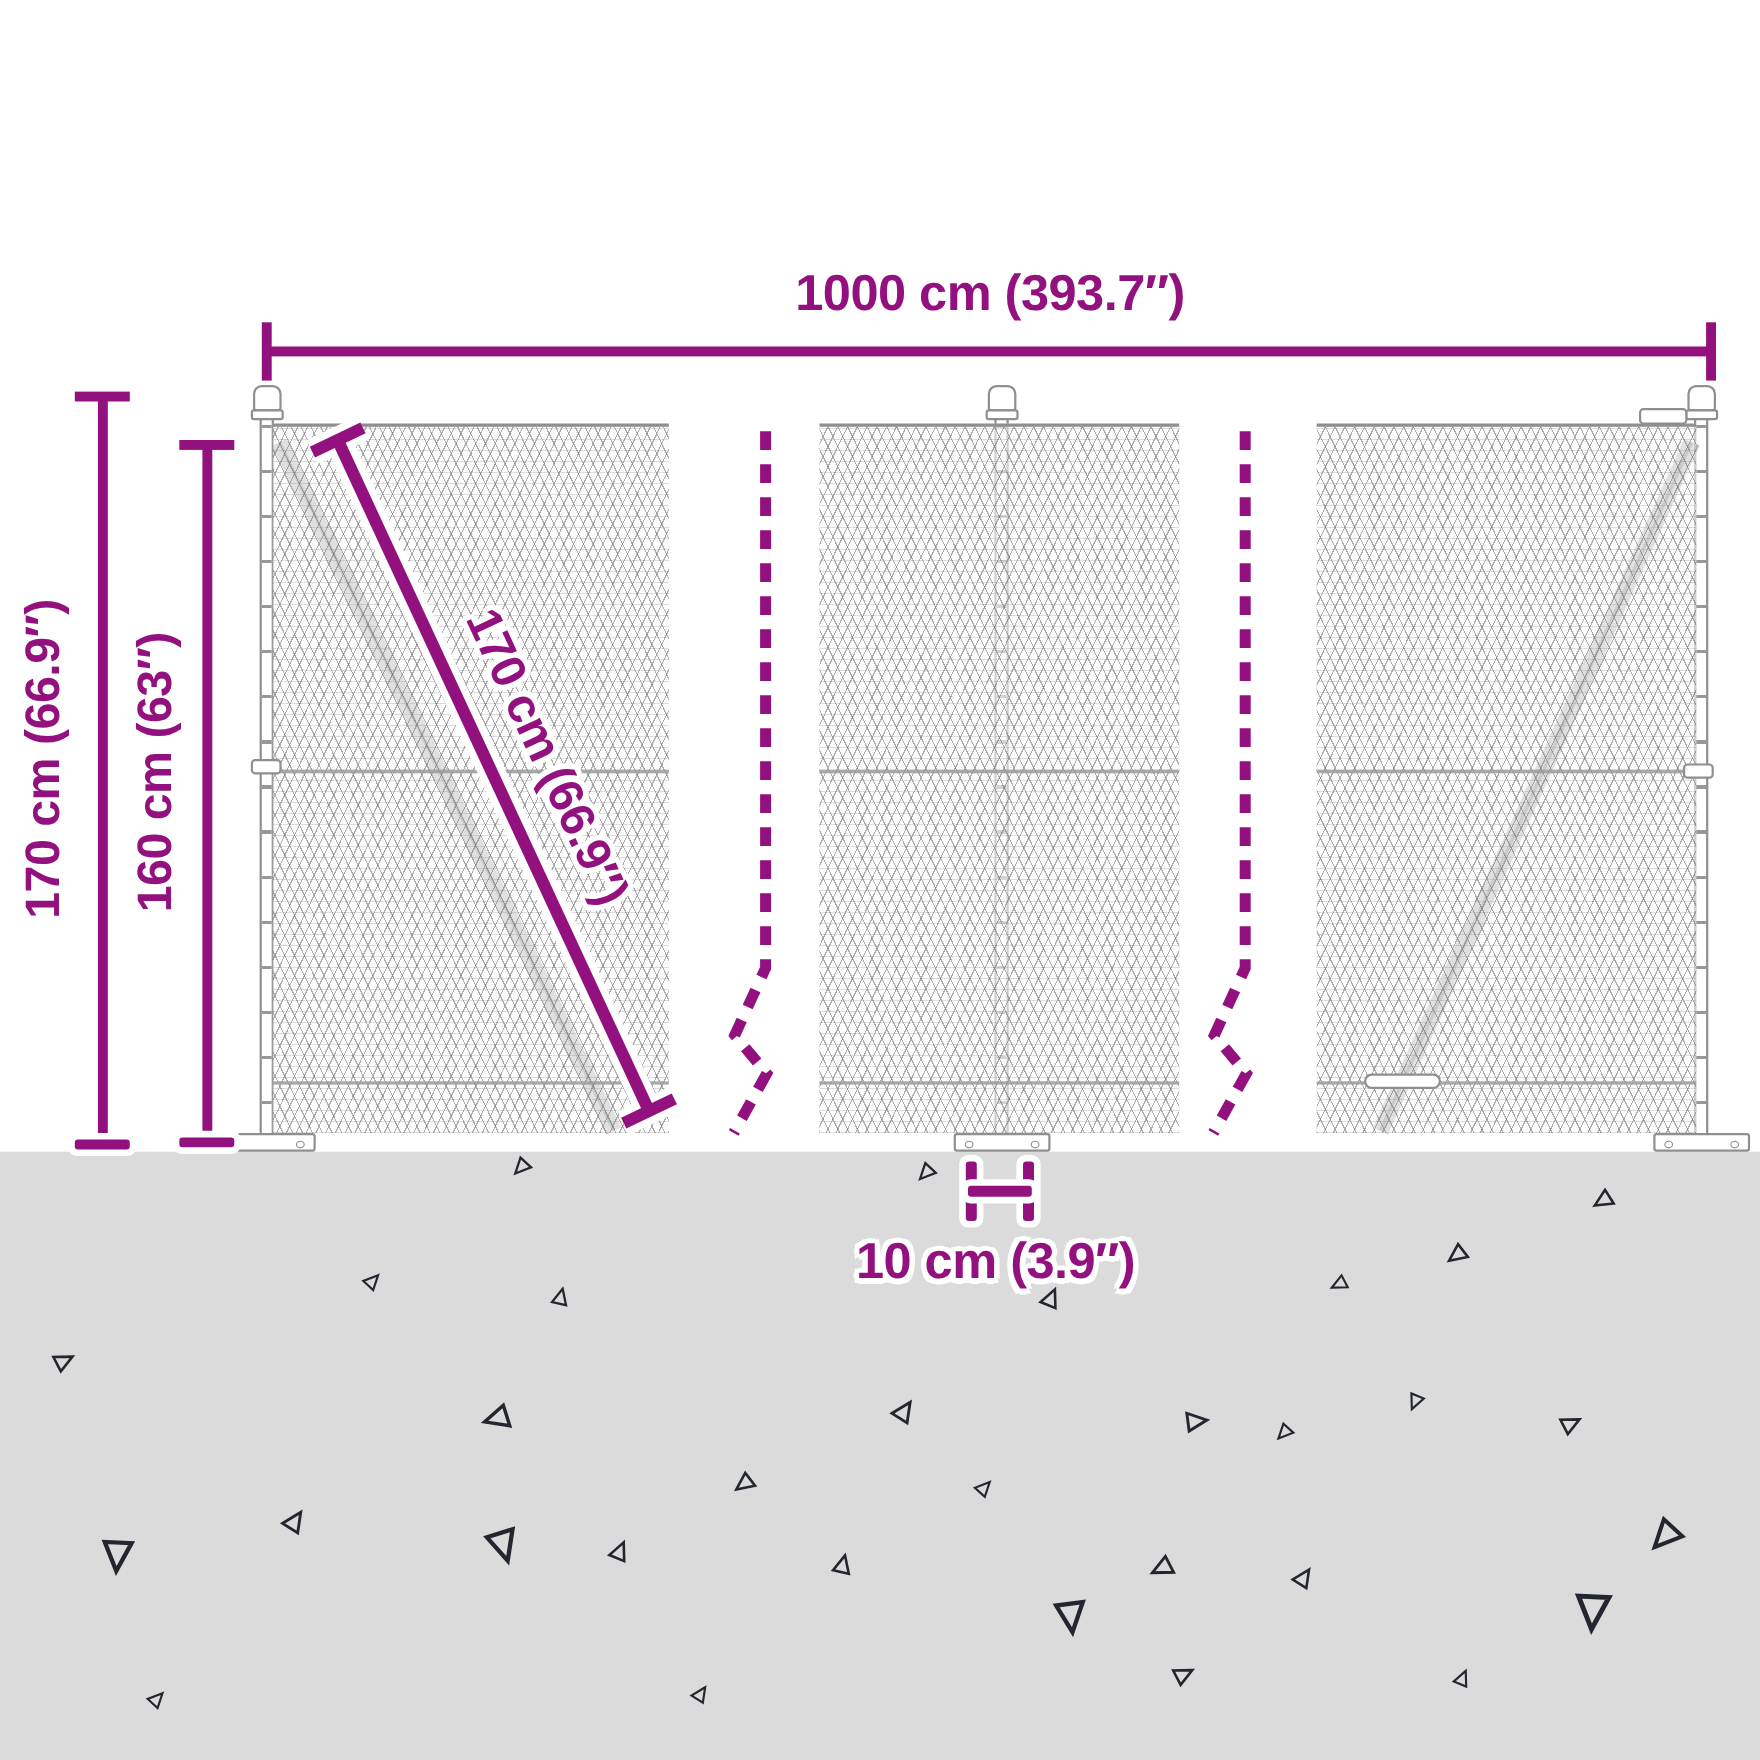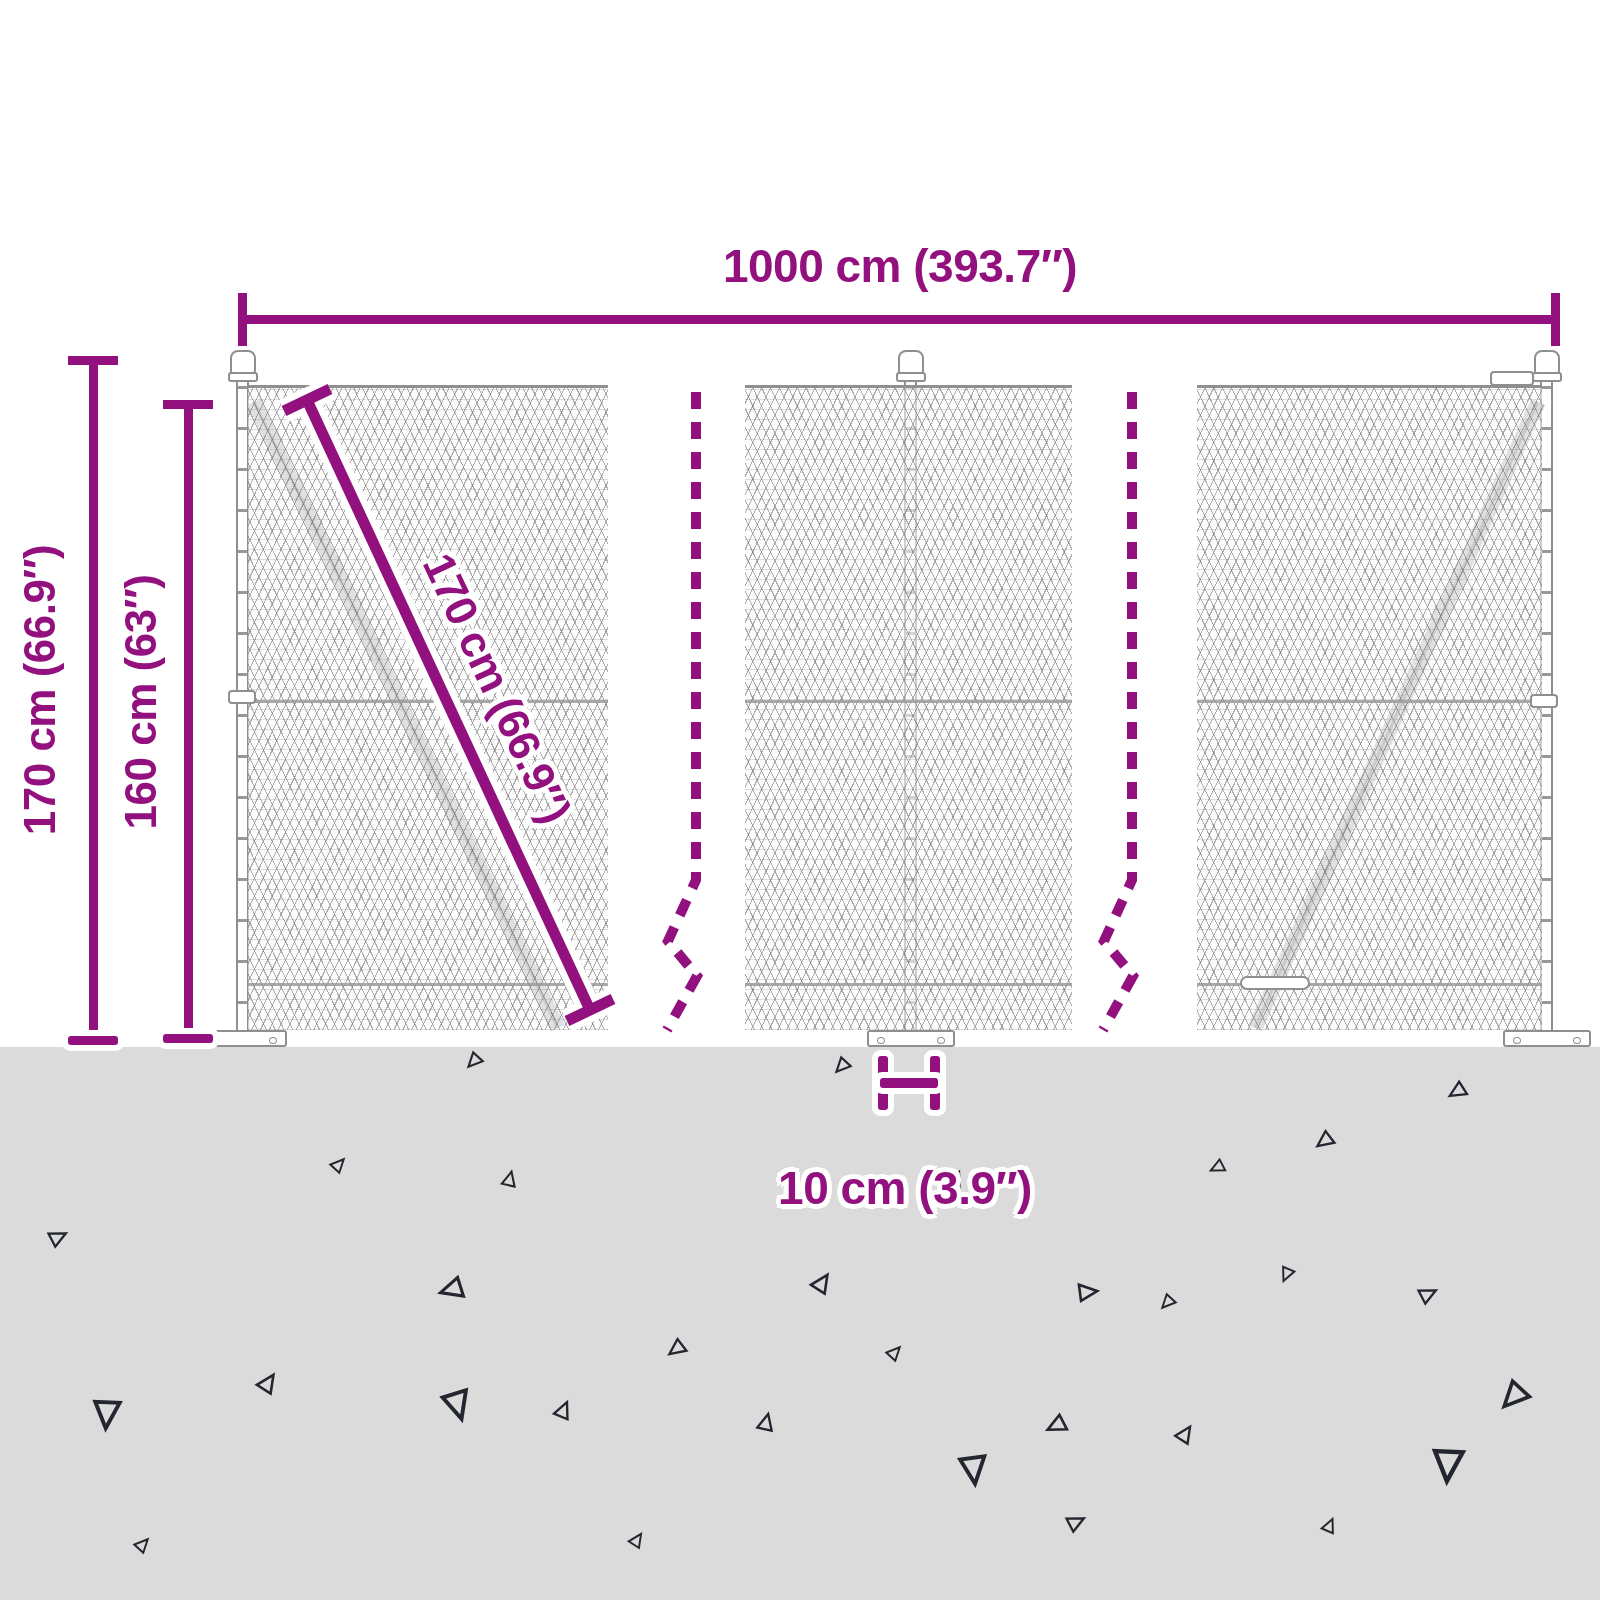"10 cm (3.9″)" div.dim-label { margin-top: 42px -> none }
